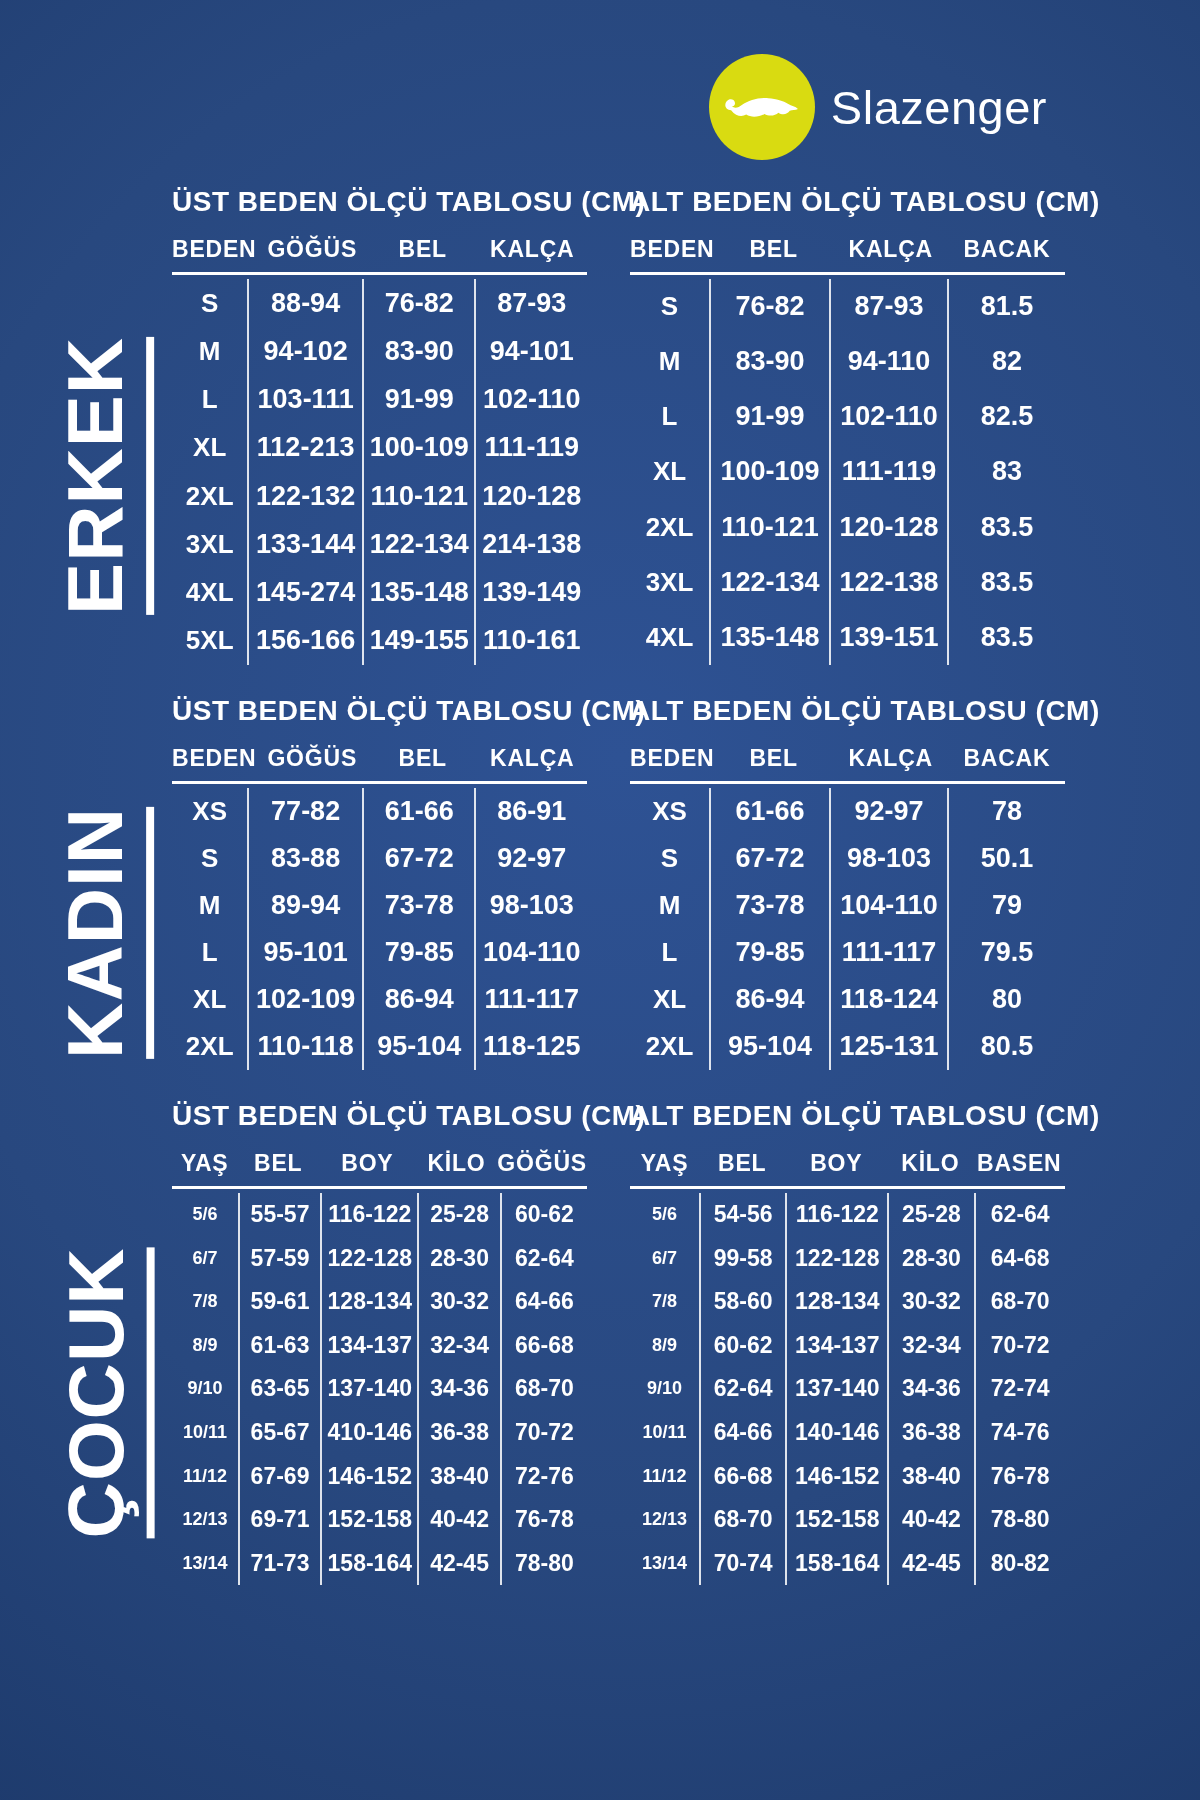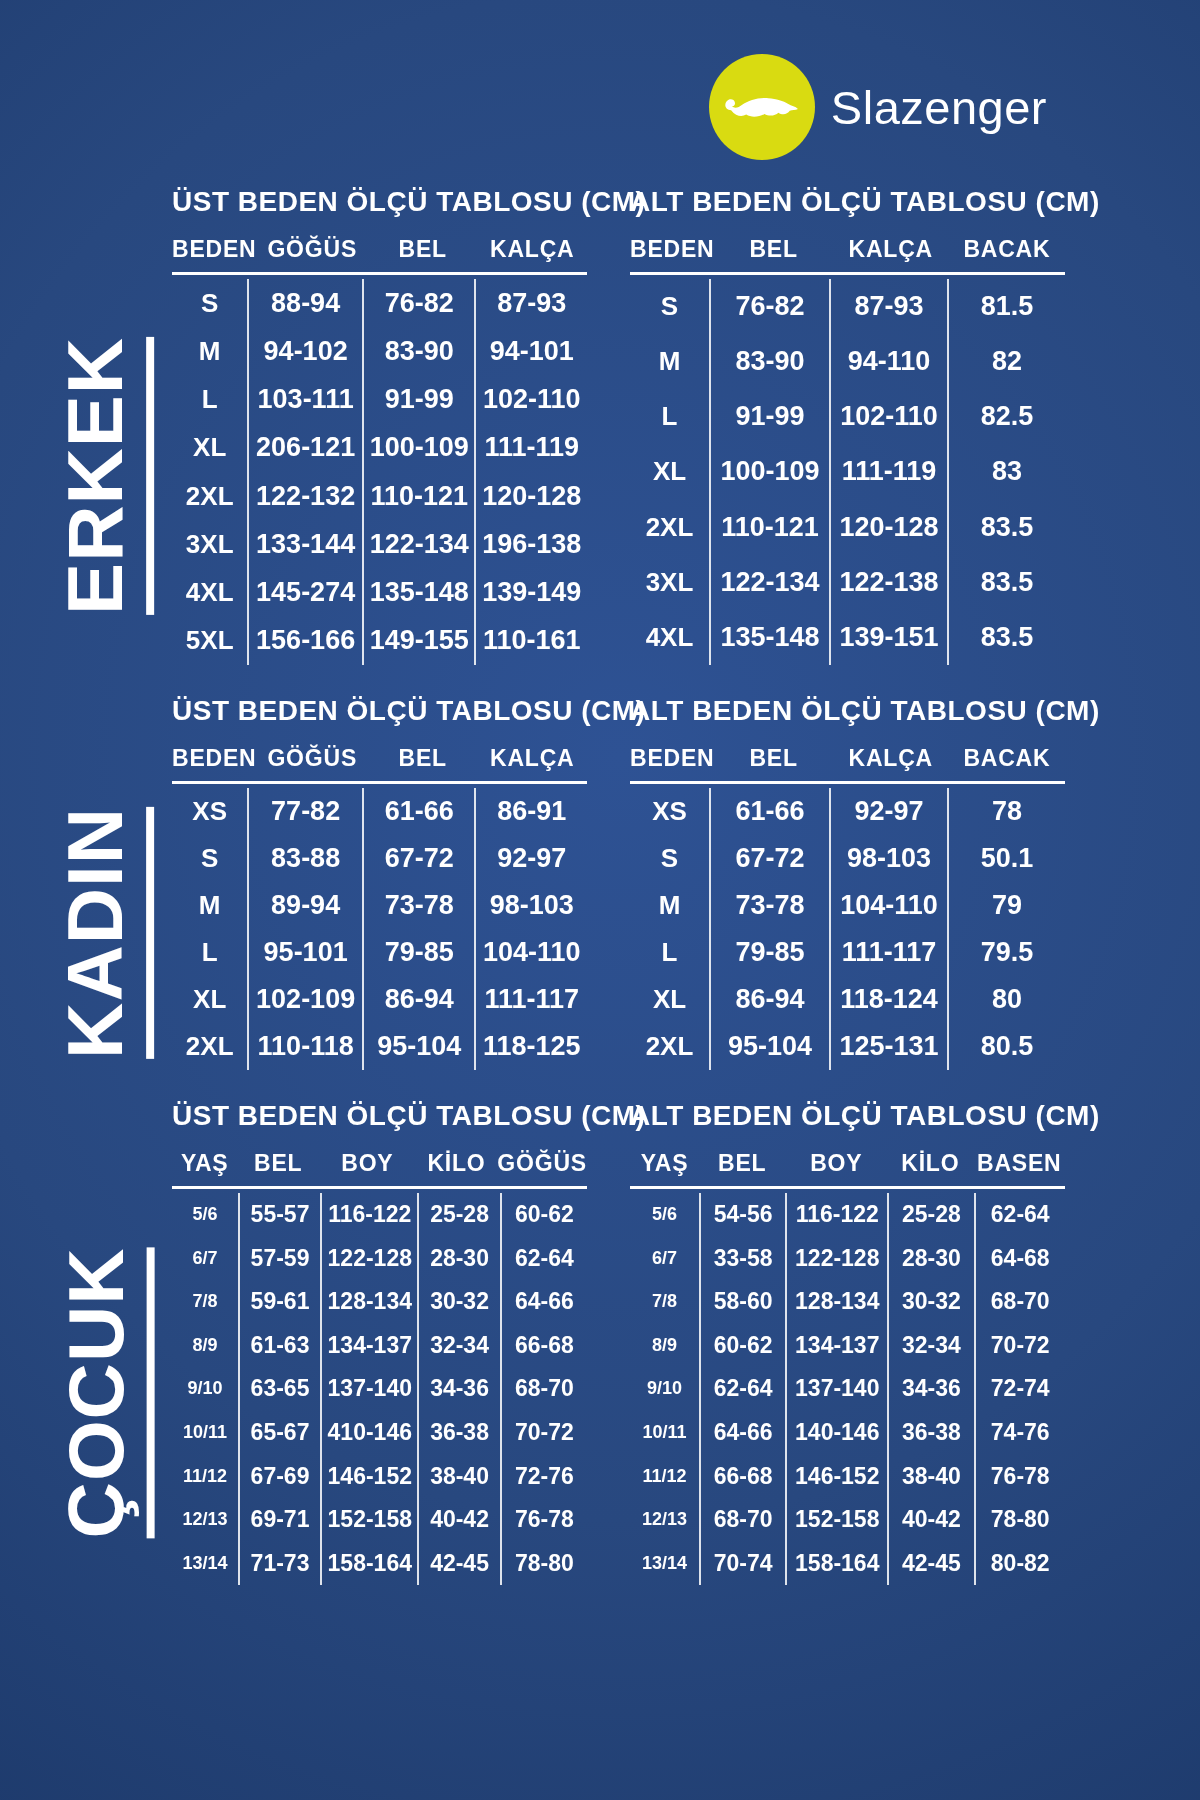"206-121" div.cell { text: 206-121 -> 112-213 }
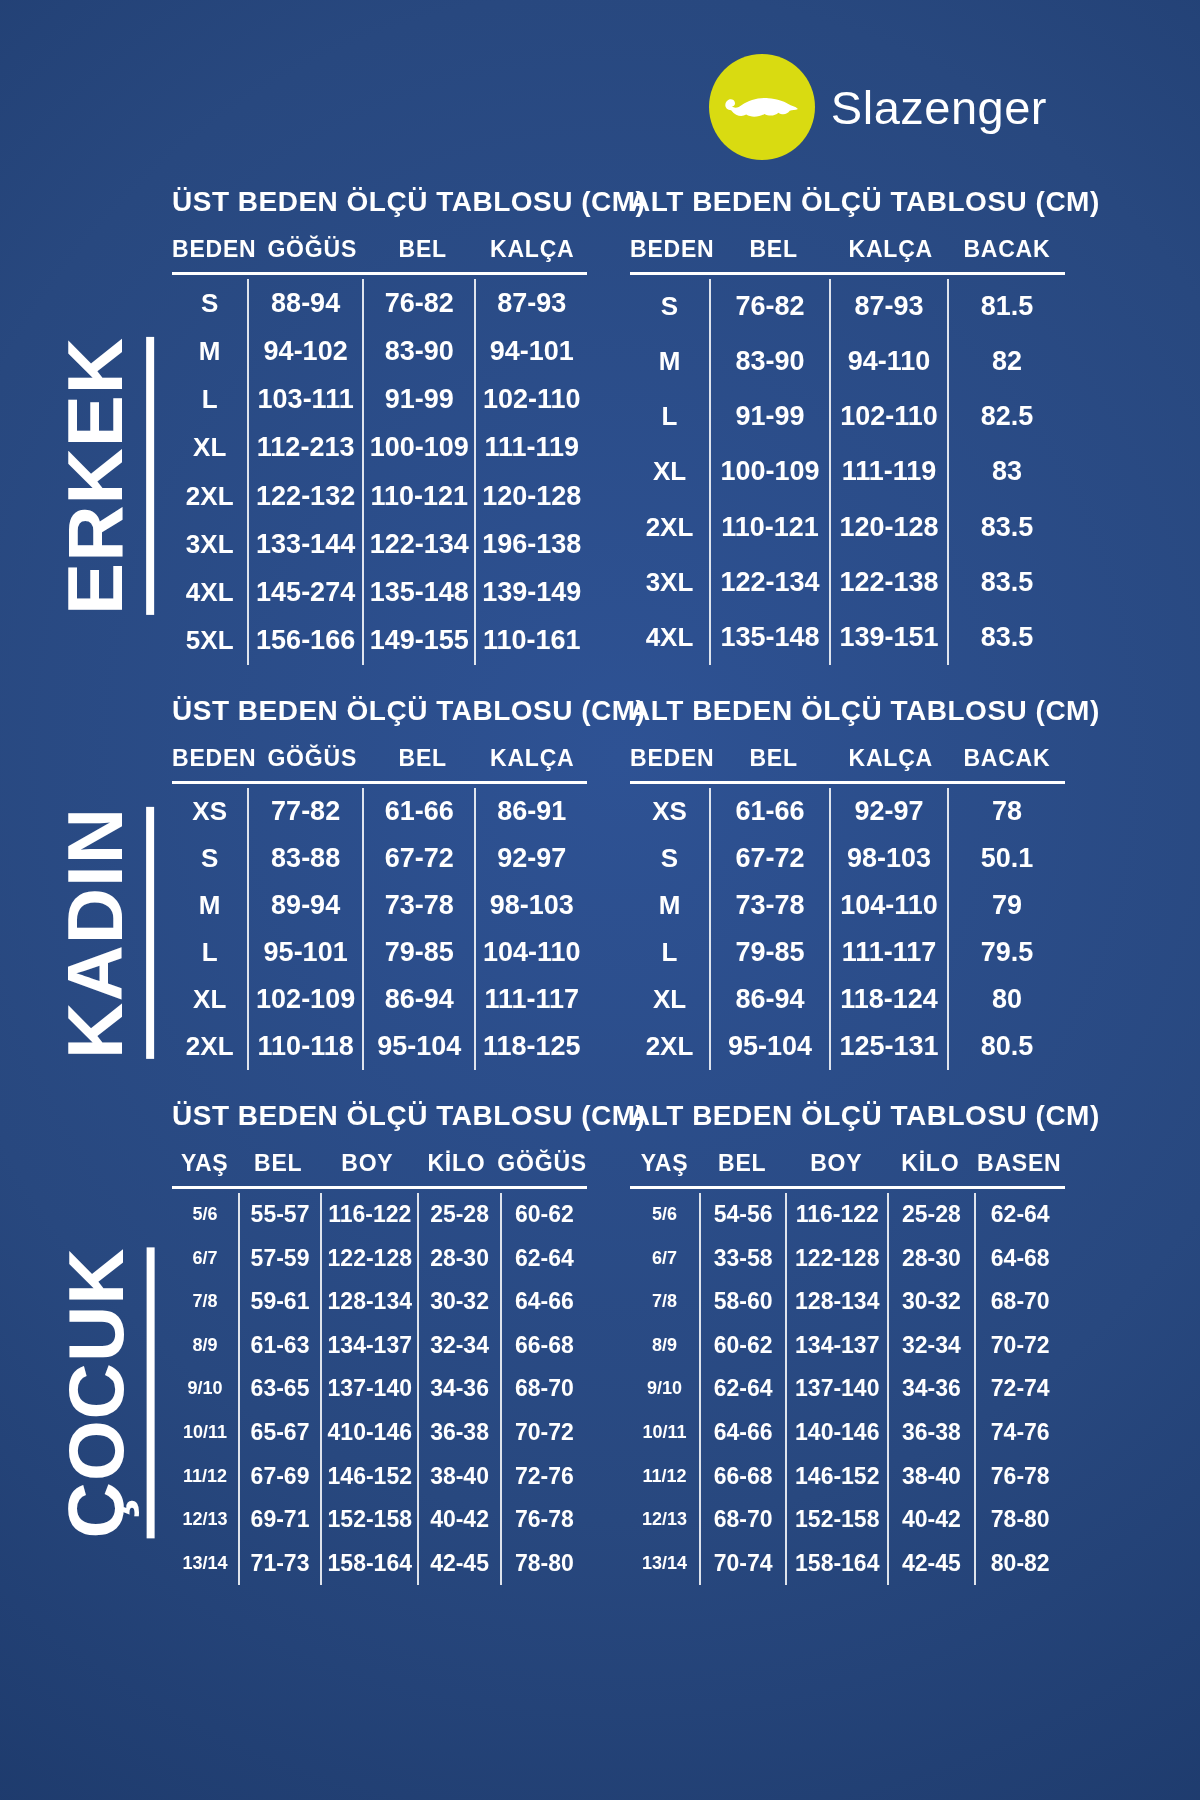"196-138" div.cell { text: 196-138 -> 214-138 }
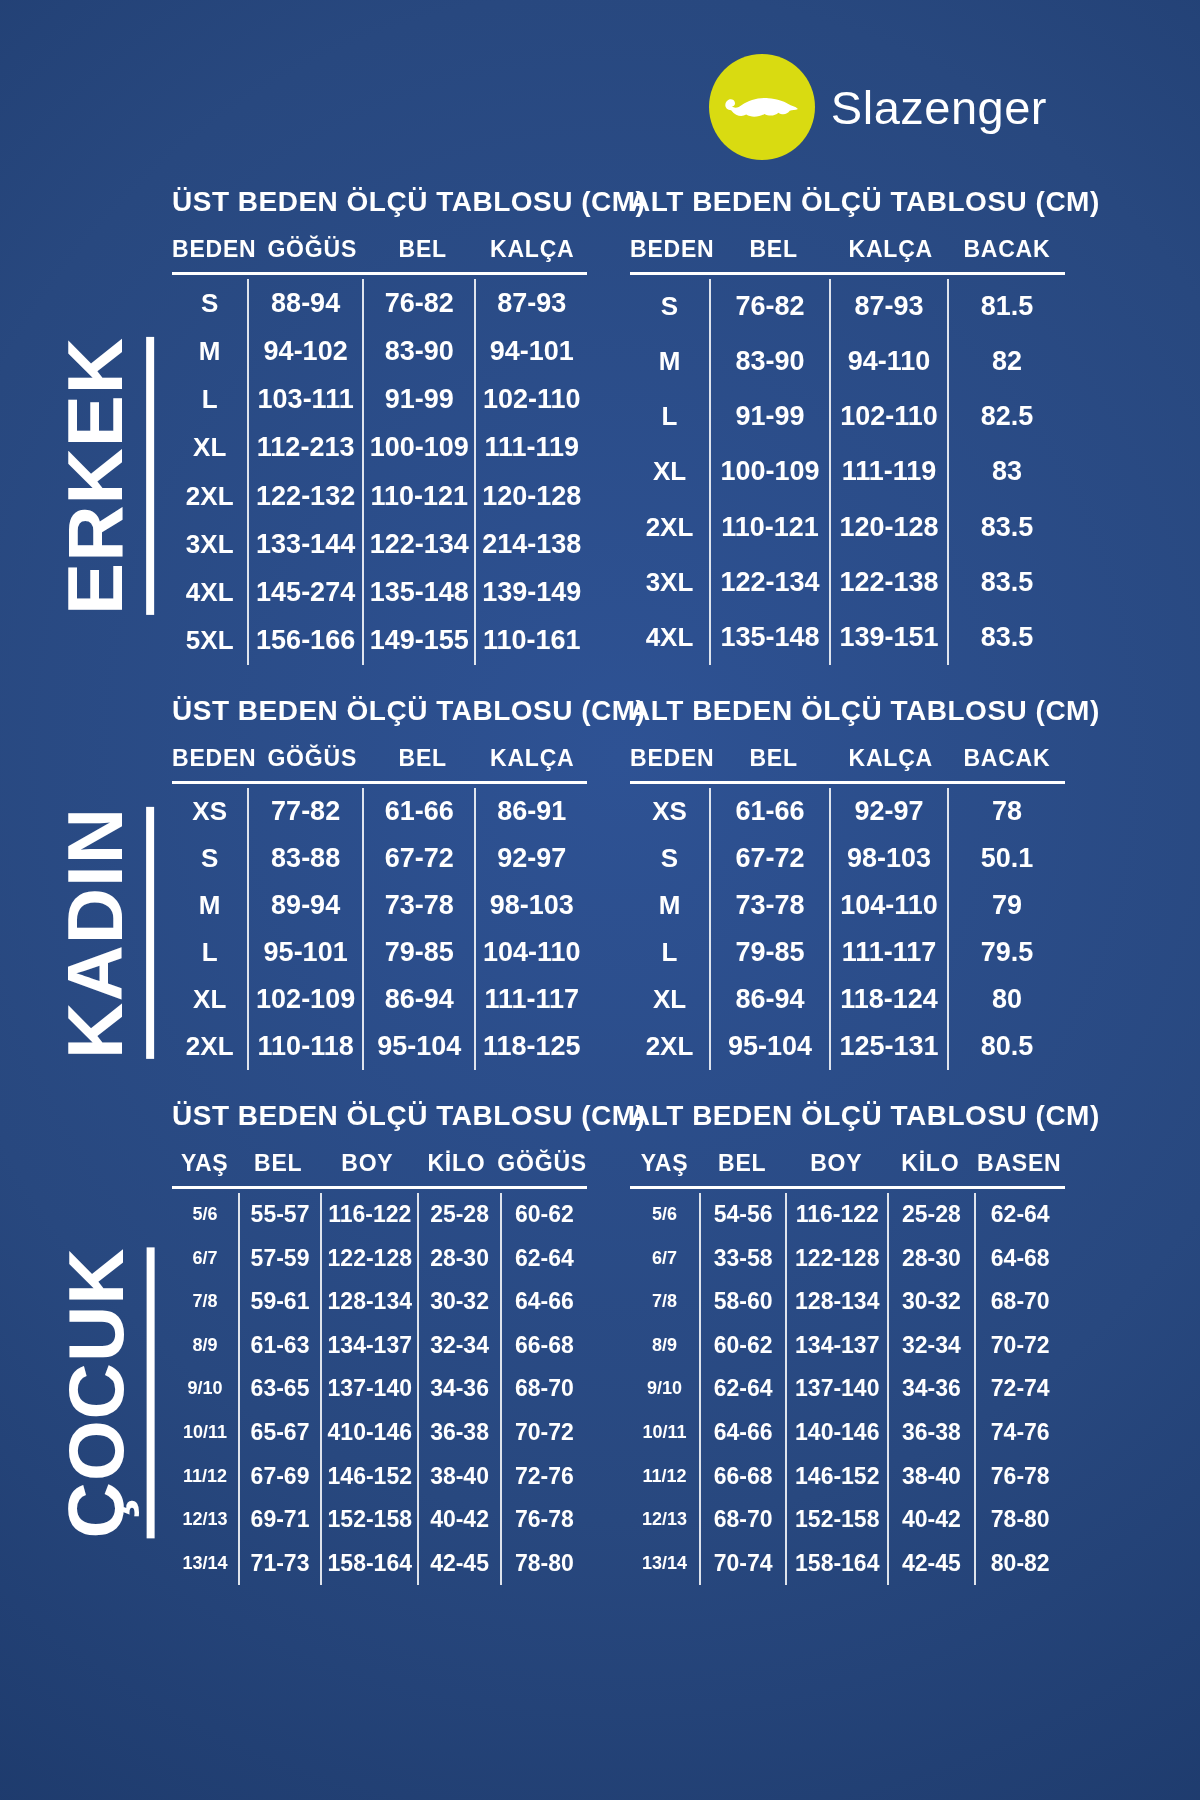"33-58" div.cell { text: 33-58 -> 99-58 }
